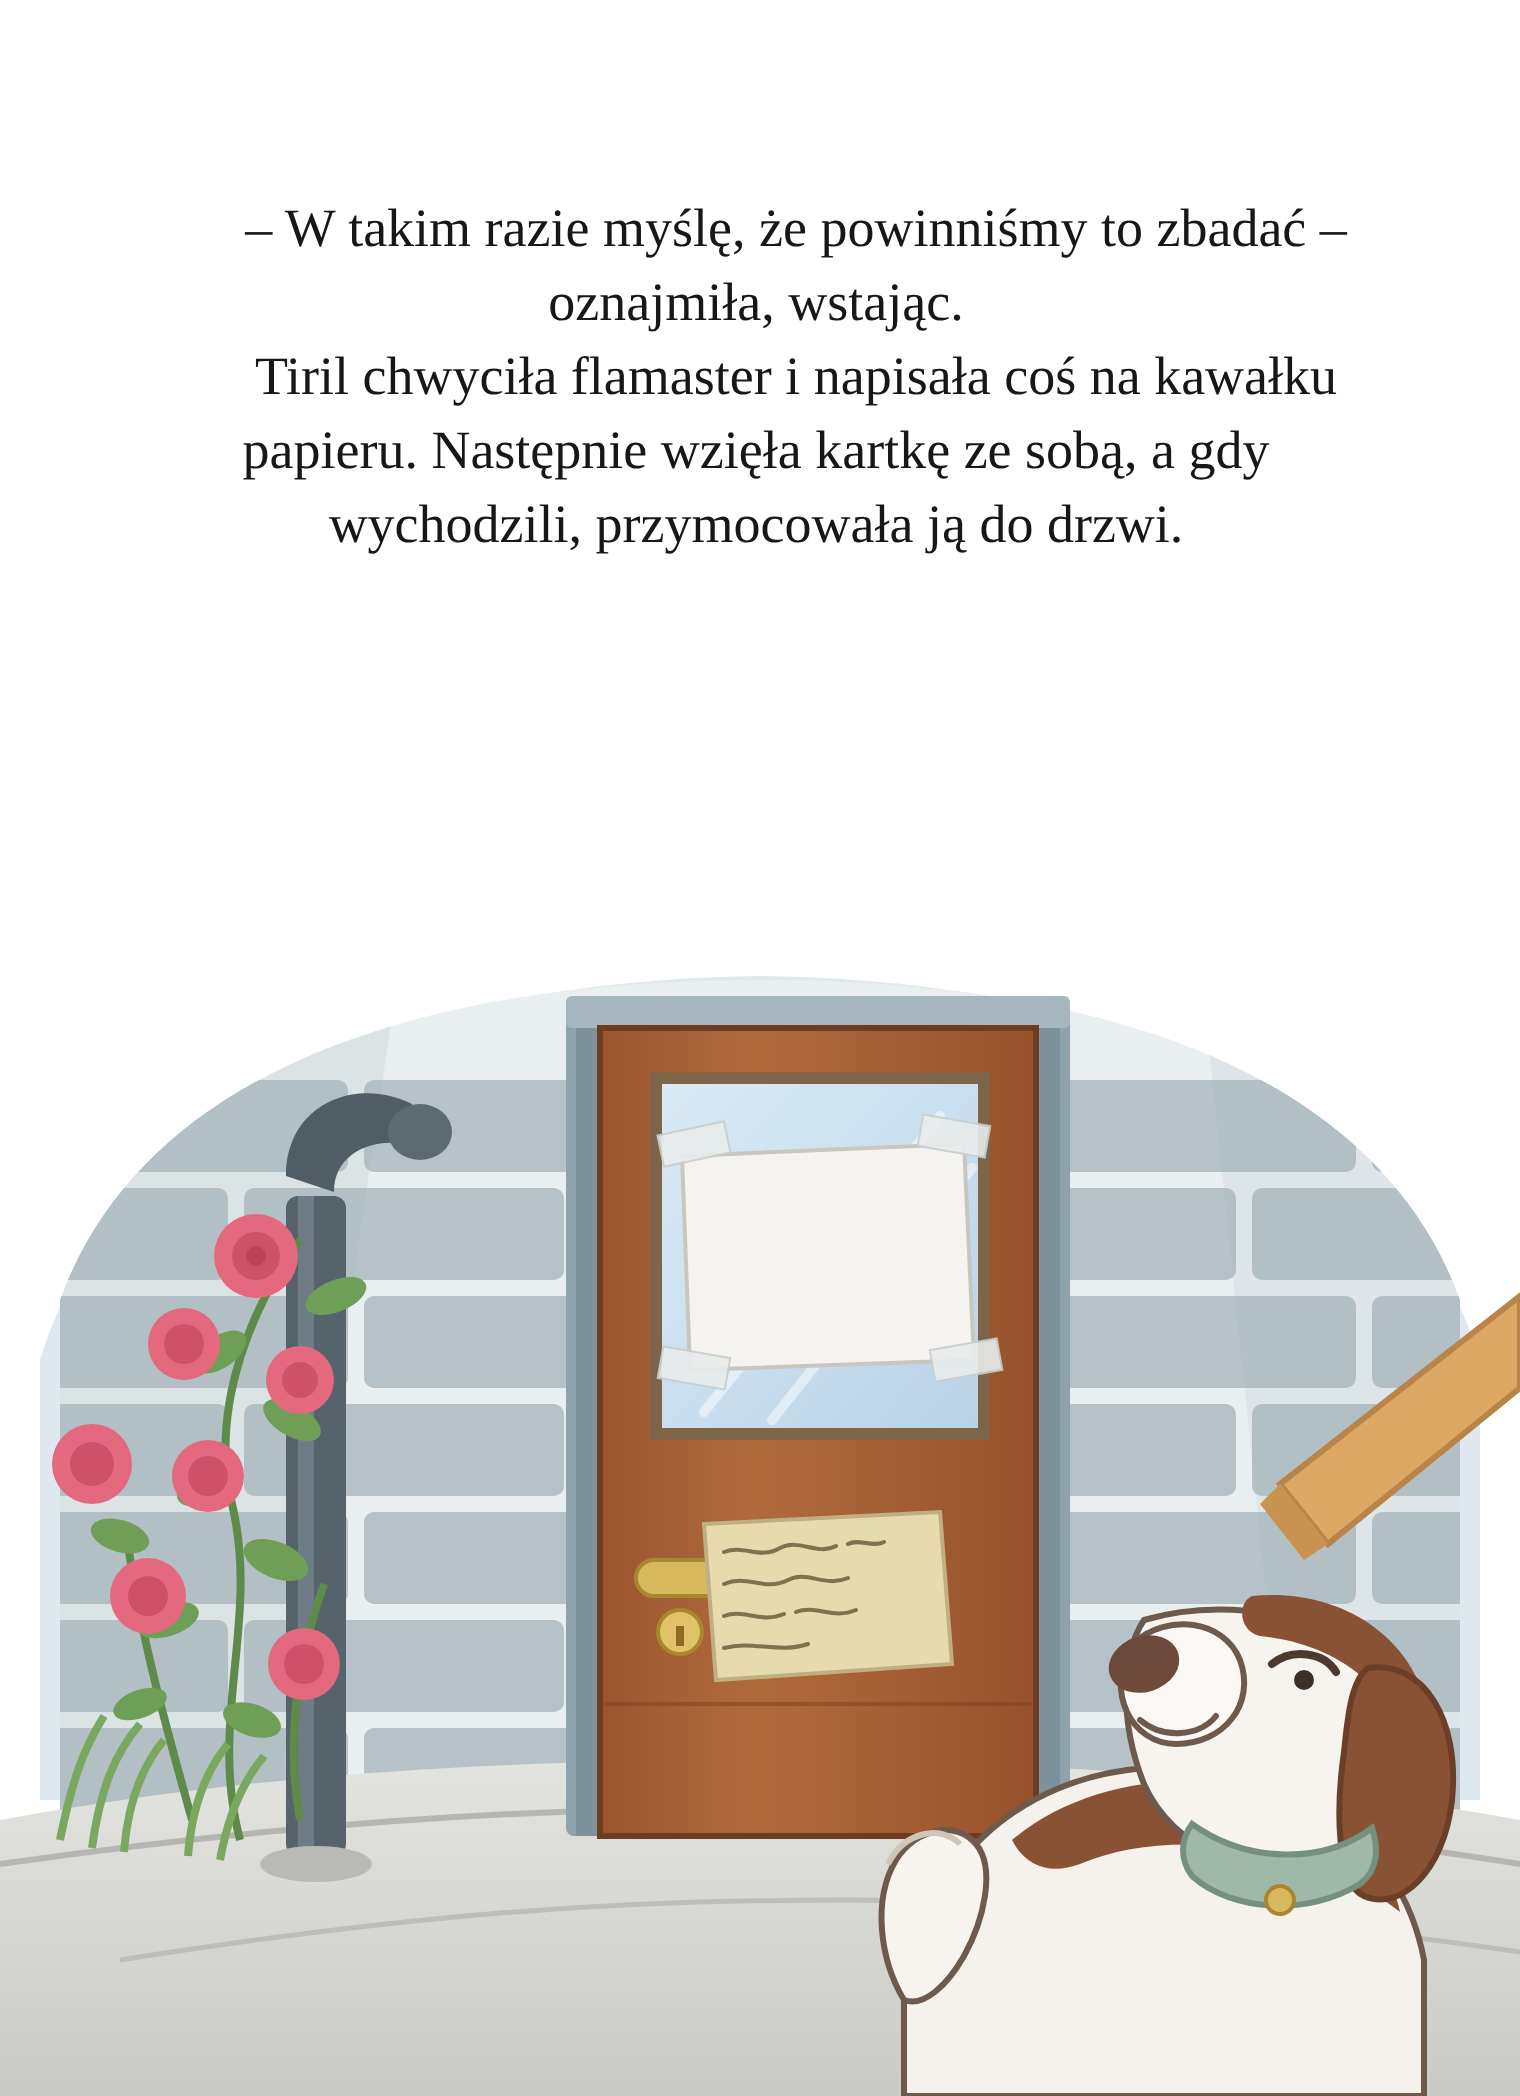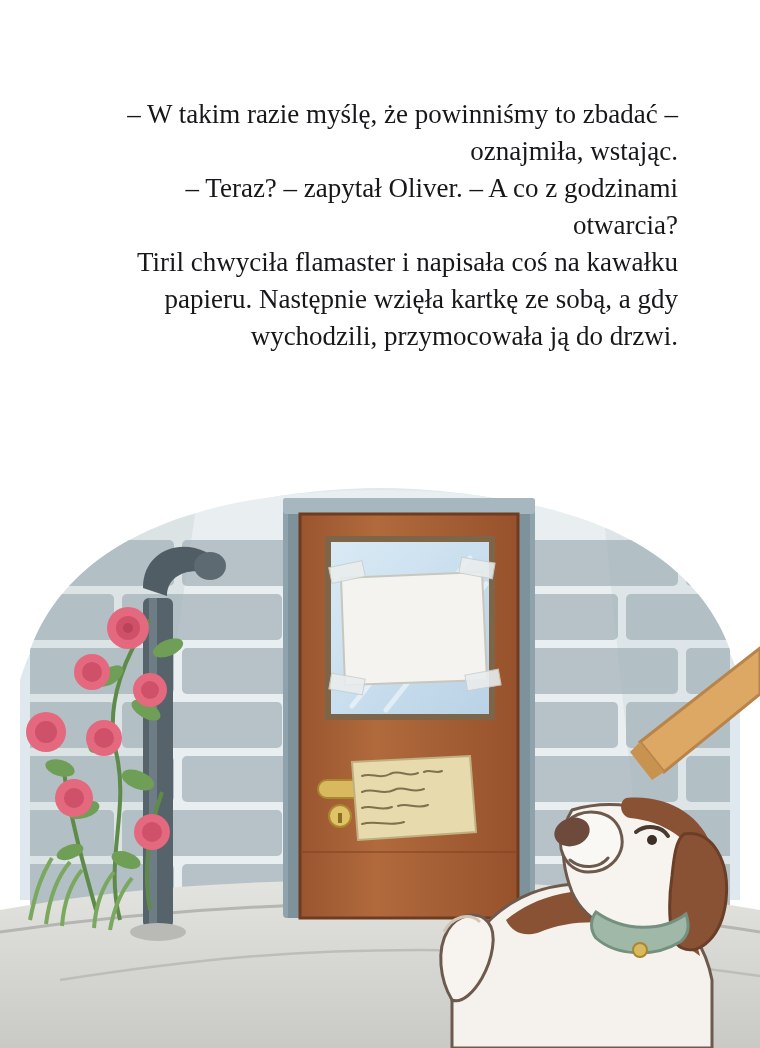"– W takim razie myślę," .page-text { text-align: right -> center }
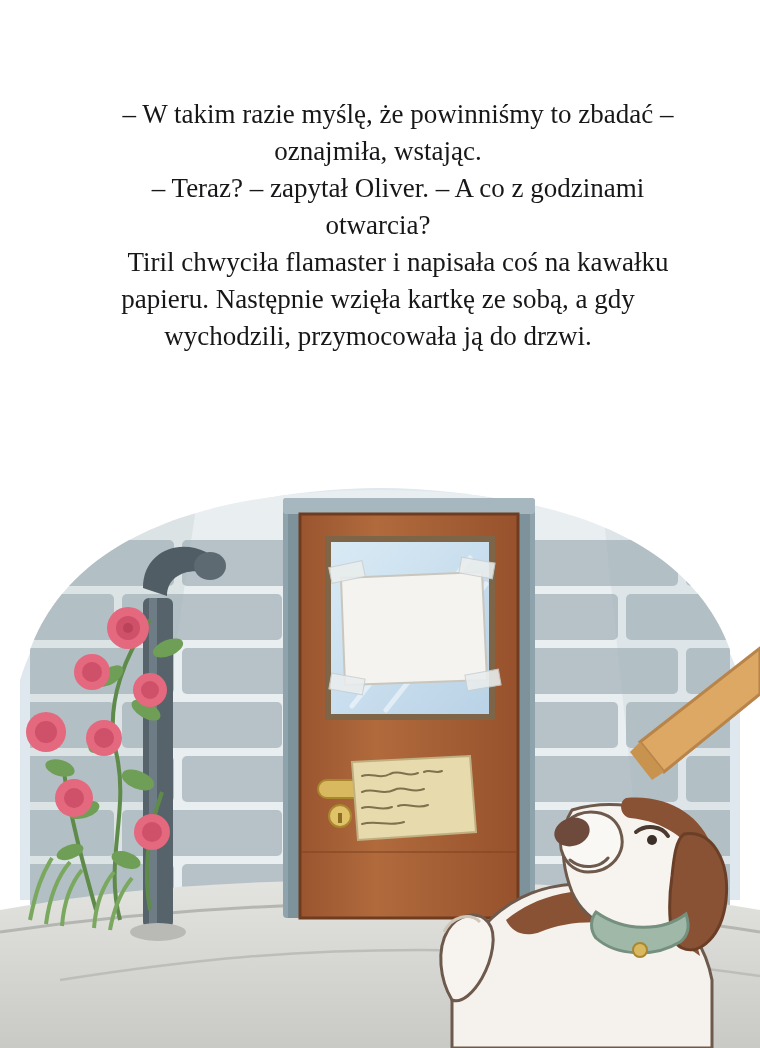"– Teraz? – zapytał Oliver." p.para { html: <p>– Teraz? – zapytał Oliver. – A co z godzinami otwarcia?</p> -> none }
